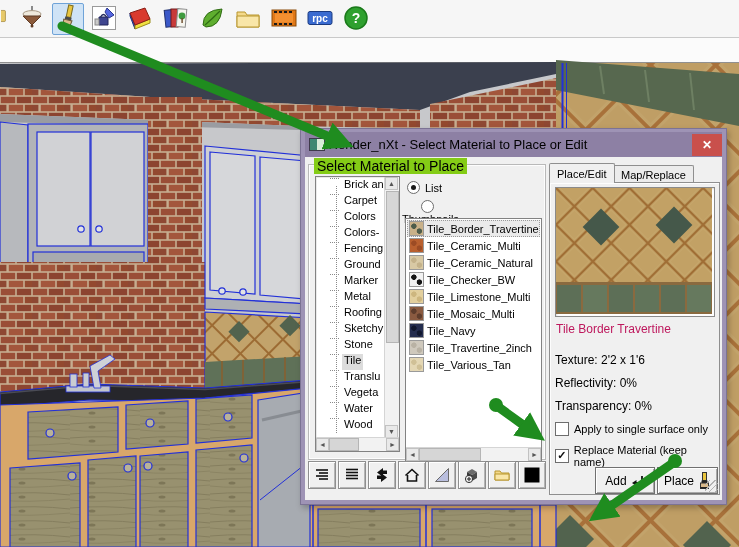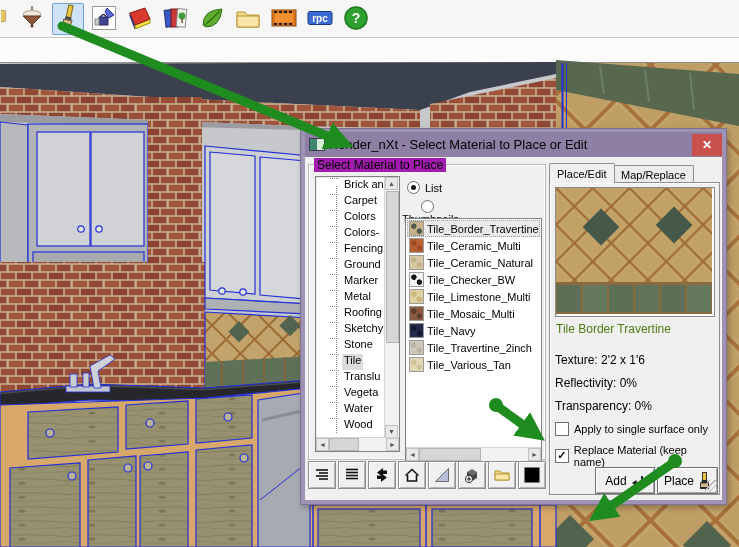"Select Material to Place" #group-label { background: #a21caf -> #84cc16; font-size: 12px -> 14px }
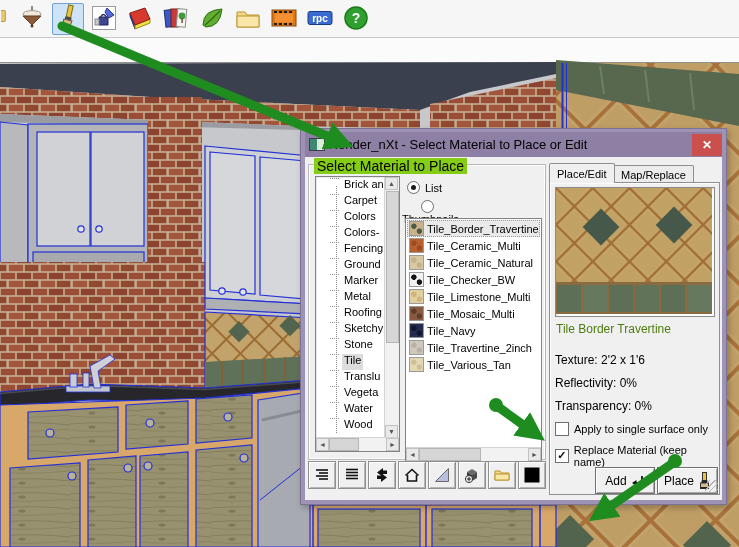"Tile Border Travertine" #preview-caption { color: #4d7c0f -> #be185d }
